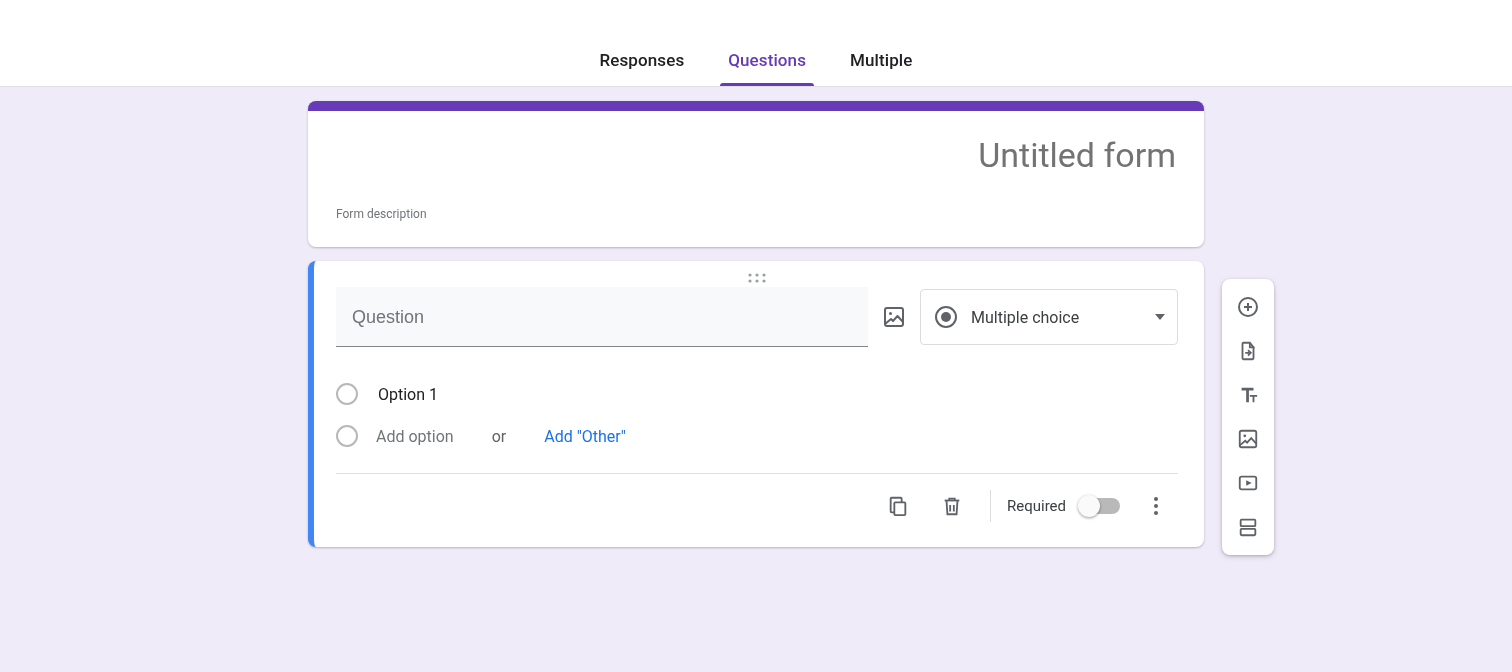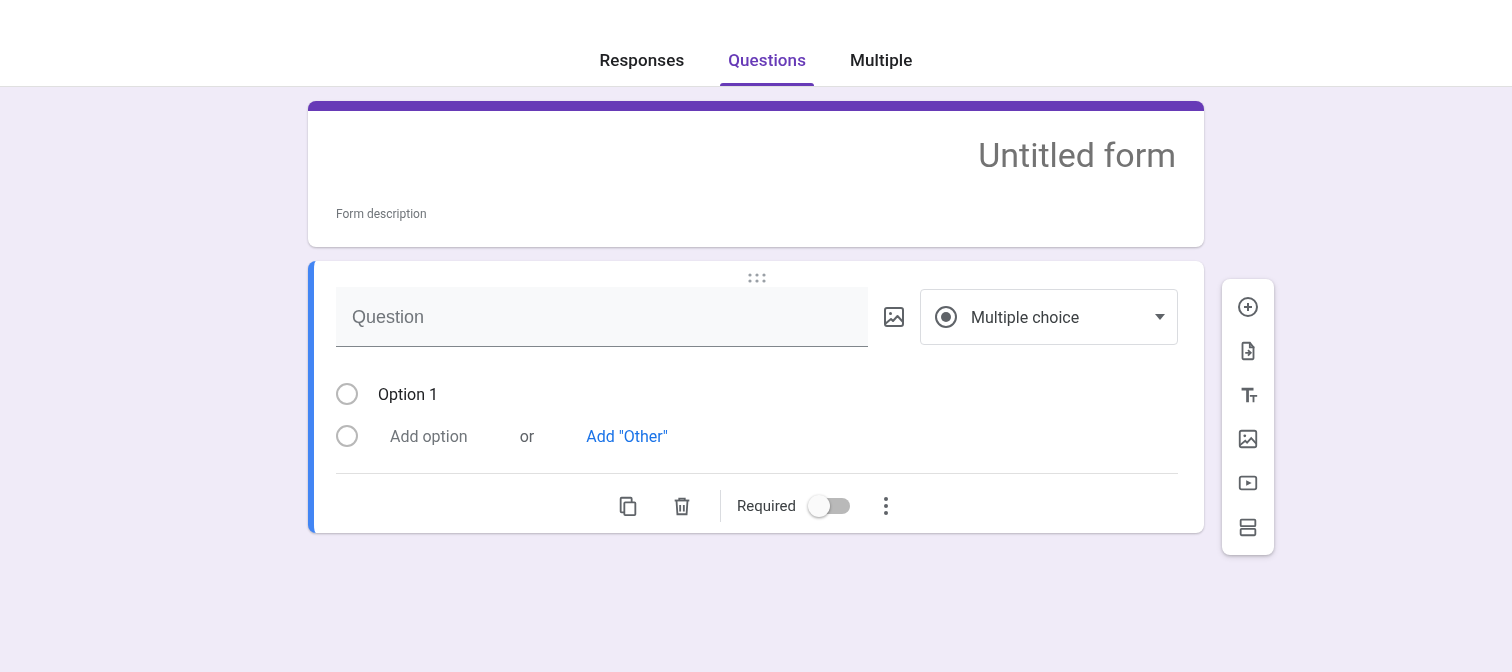"Add option" .add-row { gap: 32px -> 18px }
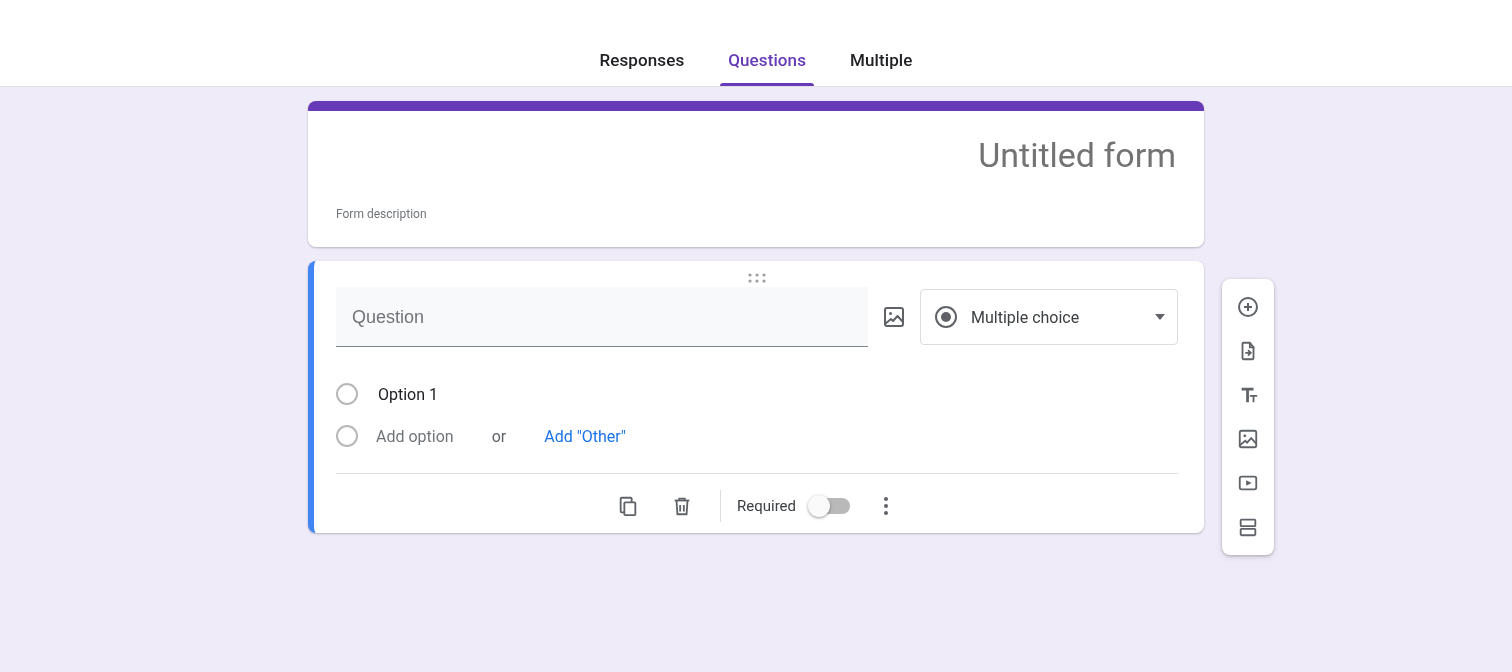"Required" .q-footer { justify-content: center -> flex-end; padding: 10px 0 5px 0 -> 10px 0 19px 0 }
